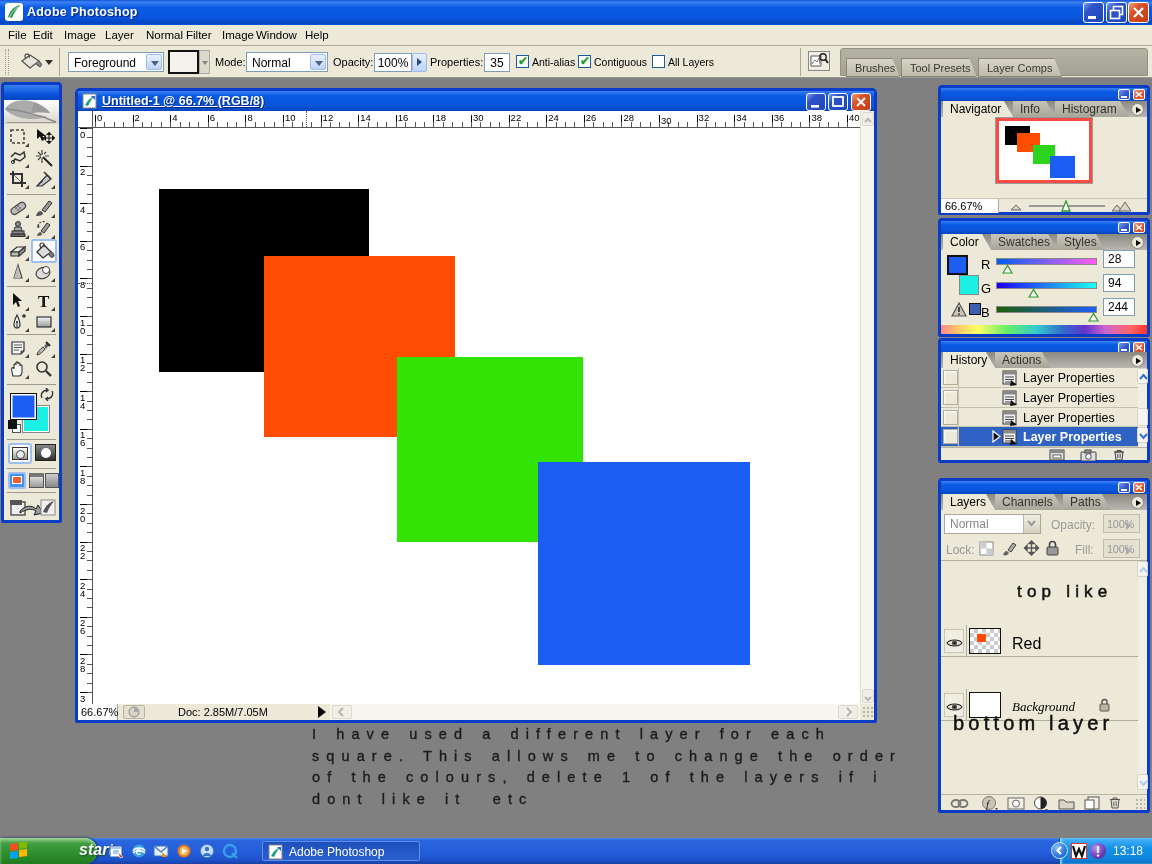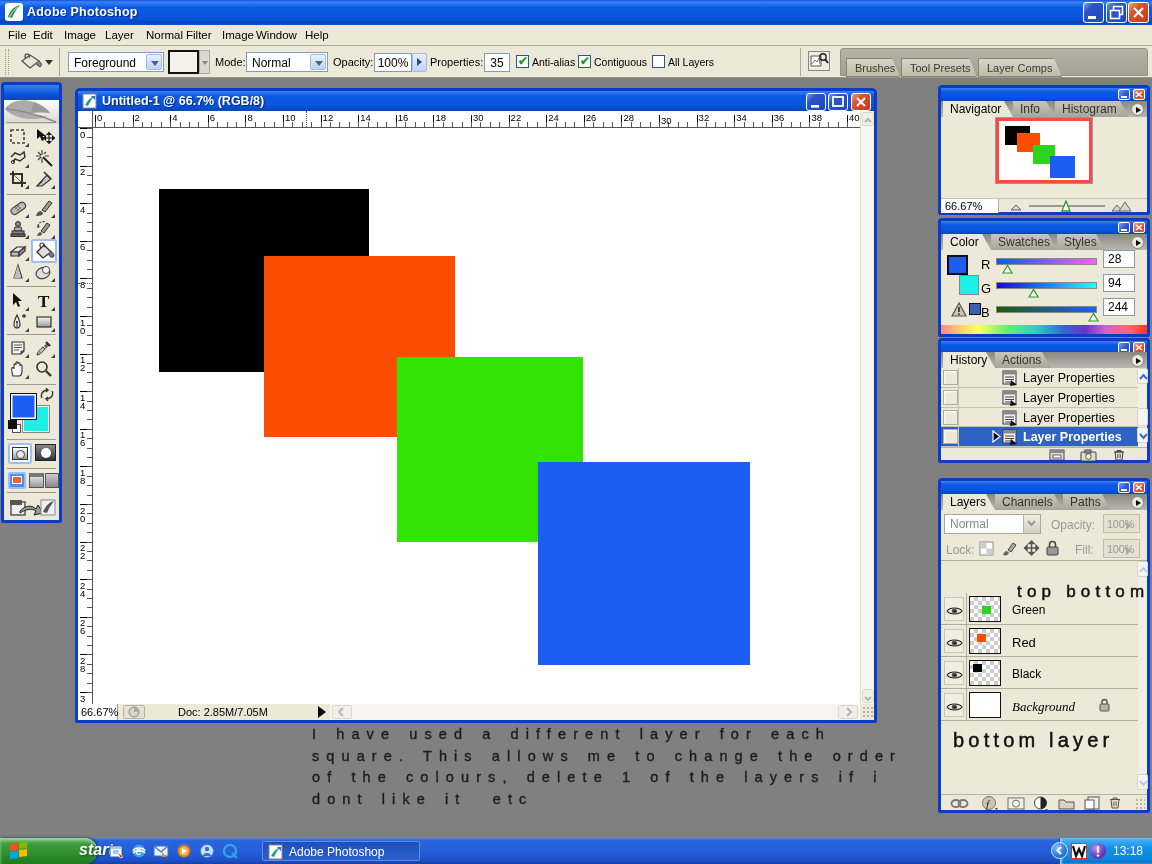"Untitled-1 @ 66.7% (RGB/8)" #dw-title .dtext { text-decoration: none -> underline }
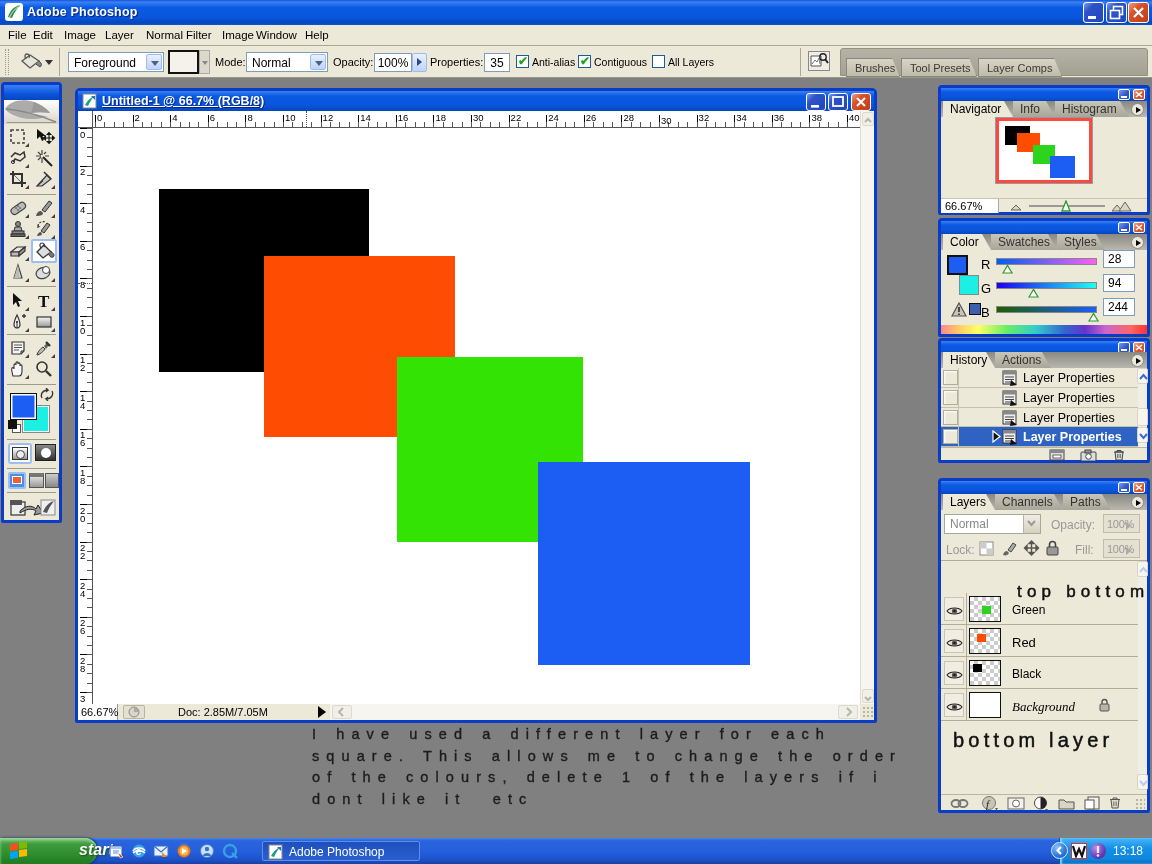"top bottom" div.abs { text: bottom -> like }
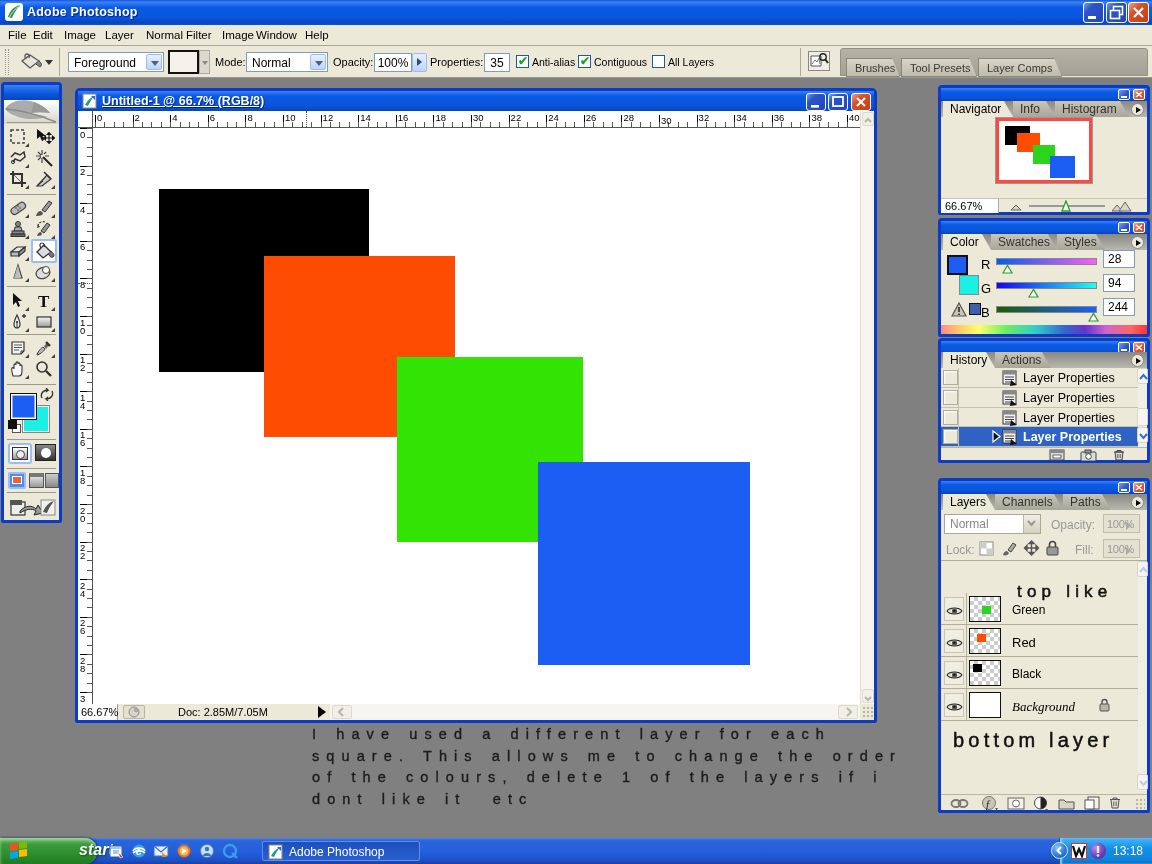"Green" div.lrow { html: <div> <div><svg> <path></path> <circle></circle> <circle></circle> </svg></div> <div> <div></div> </div> <span>Green</span> </div> -> none }
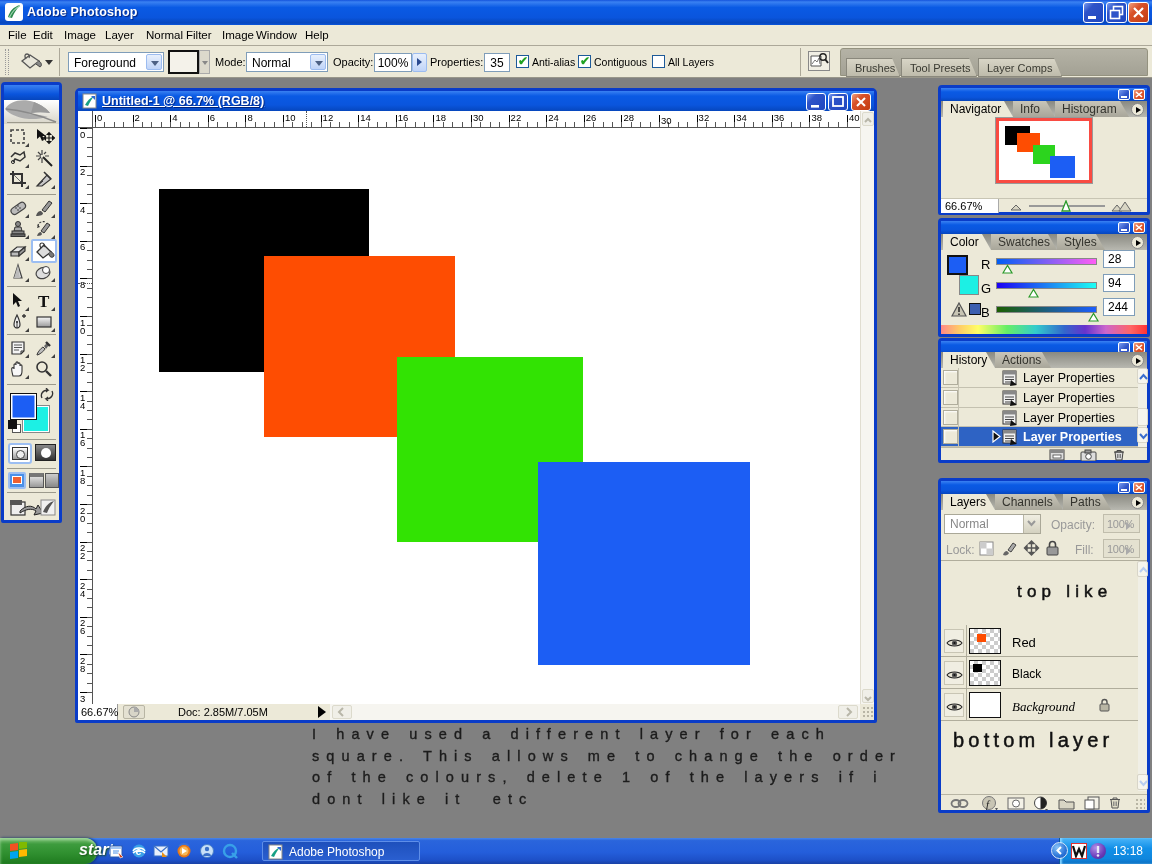"Red" span { font-size: 13px -> 16px }
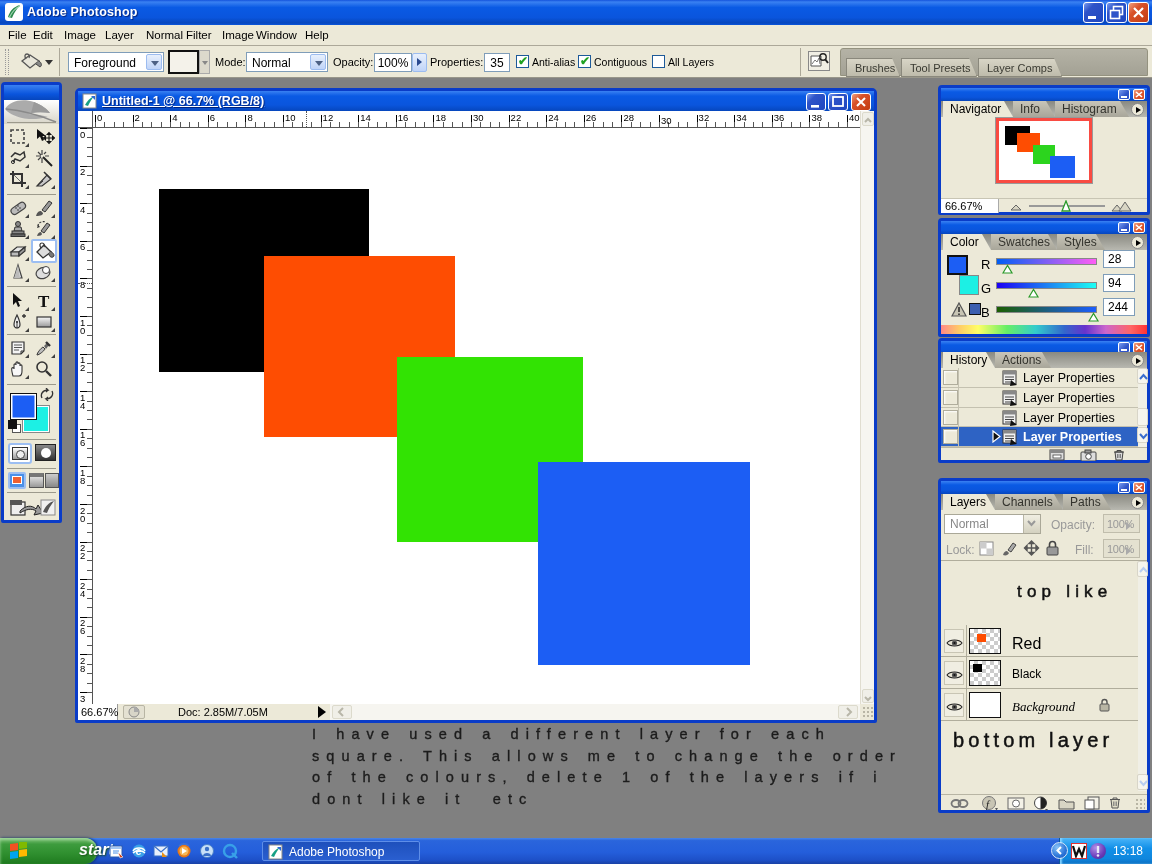"Black" div.lrow { html: <div> <div><svg> <path></path> <circle></circle> <circle></circle> </svg></div> <div> <div></div> </div> <span>Black</span> </div> -> none }
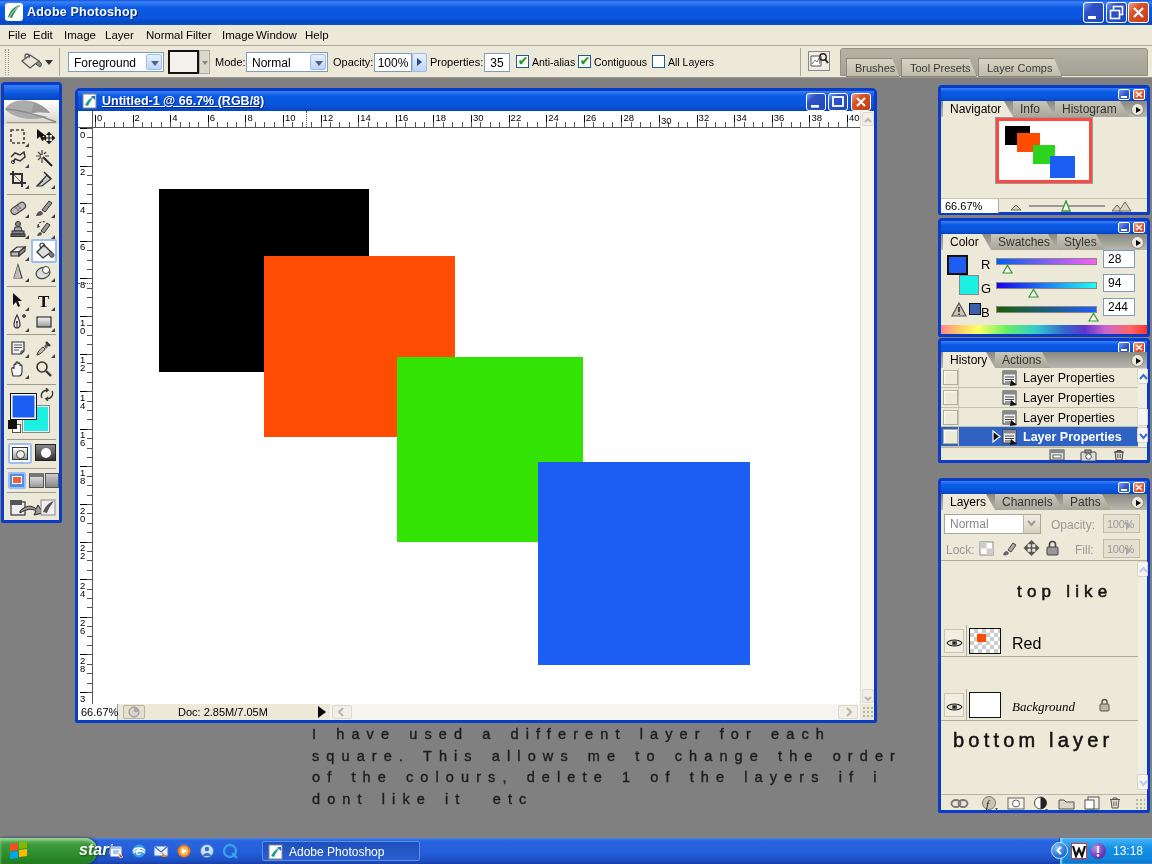"bottom layer" div.abs { top: 729px -> 712px }
